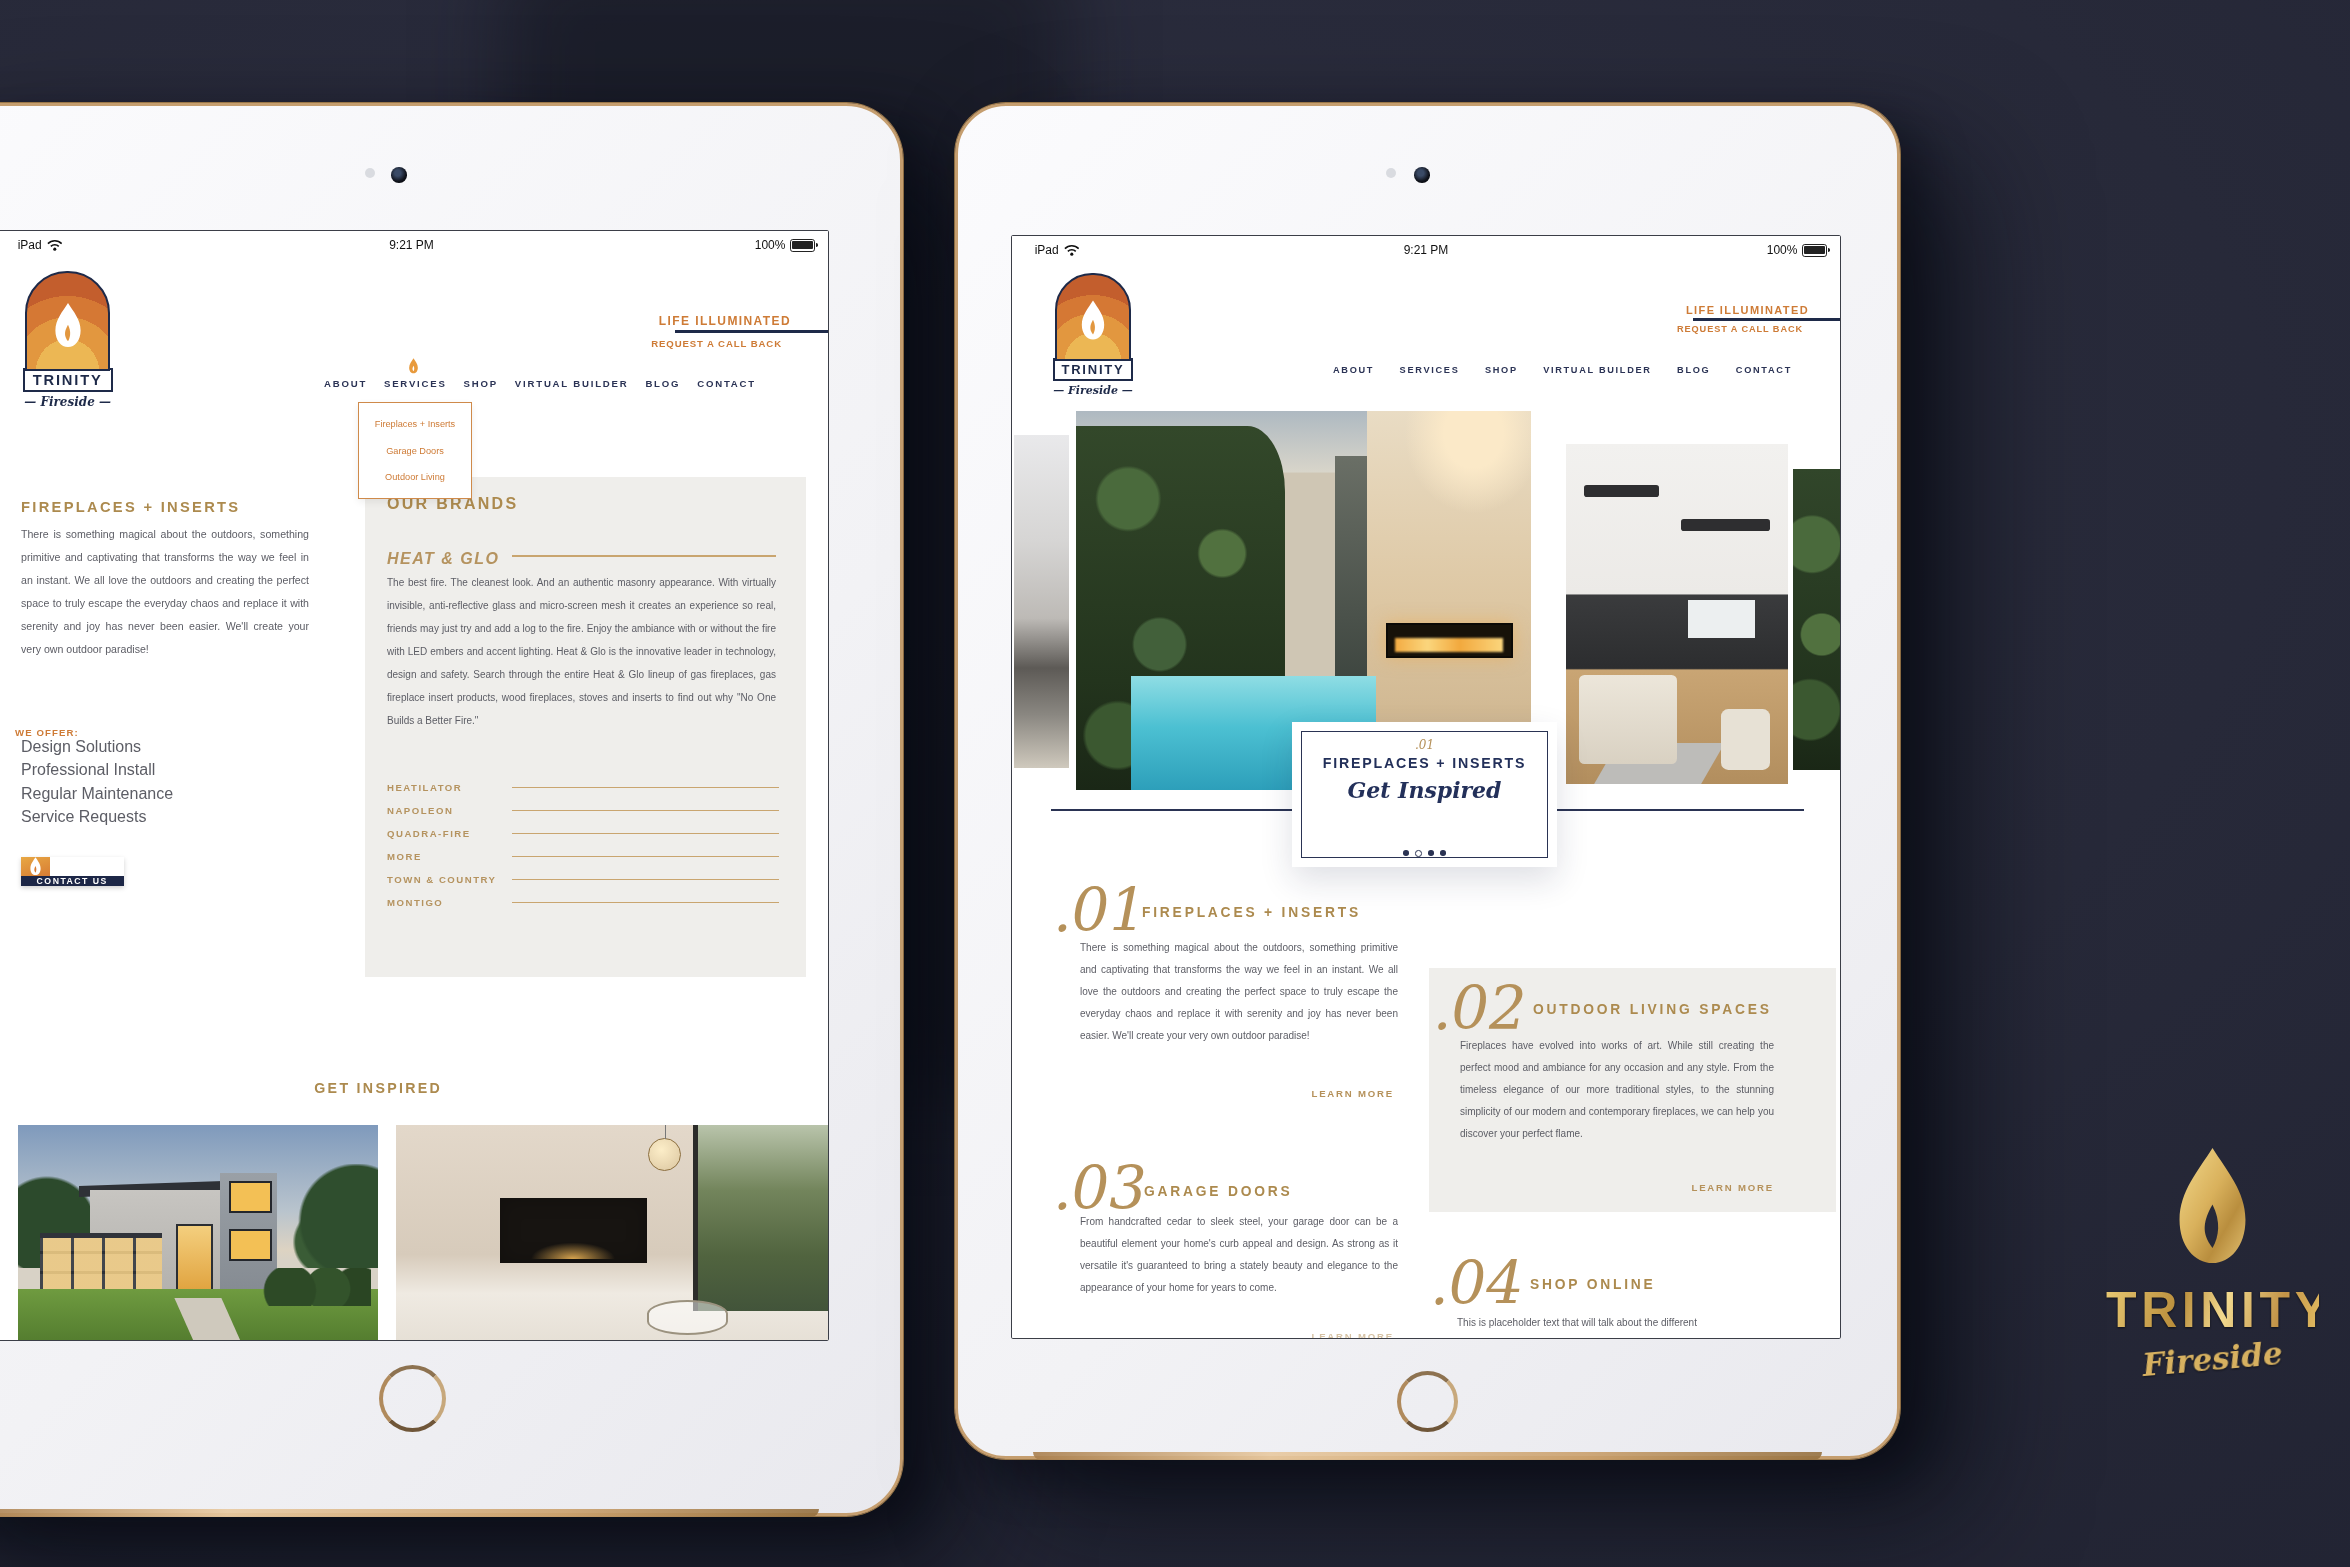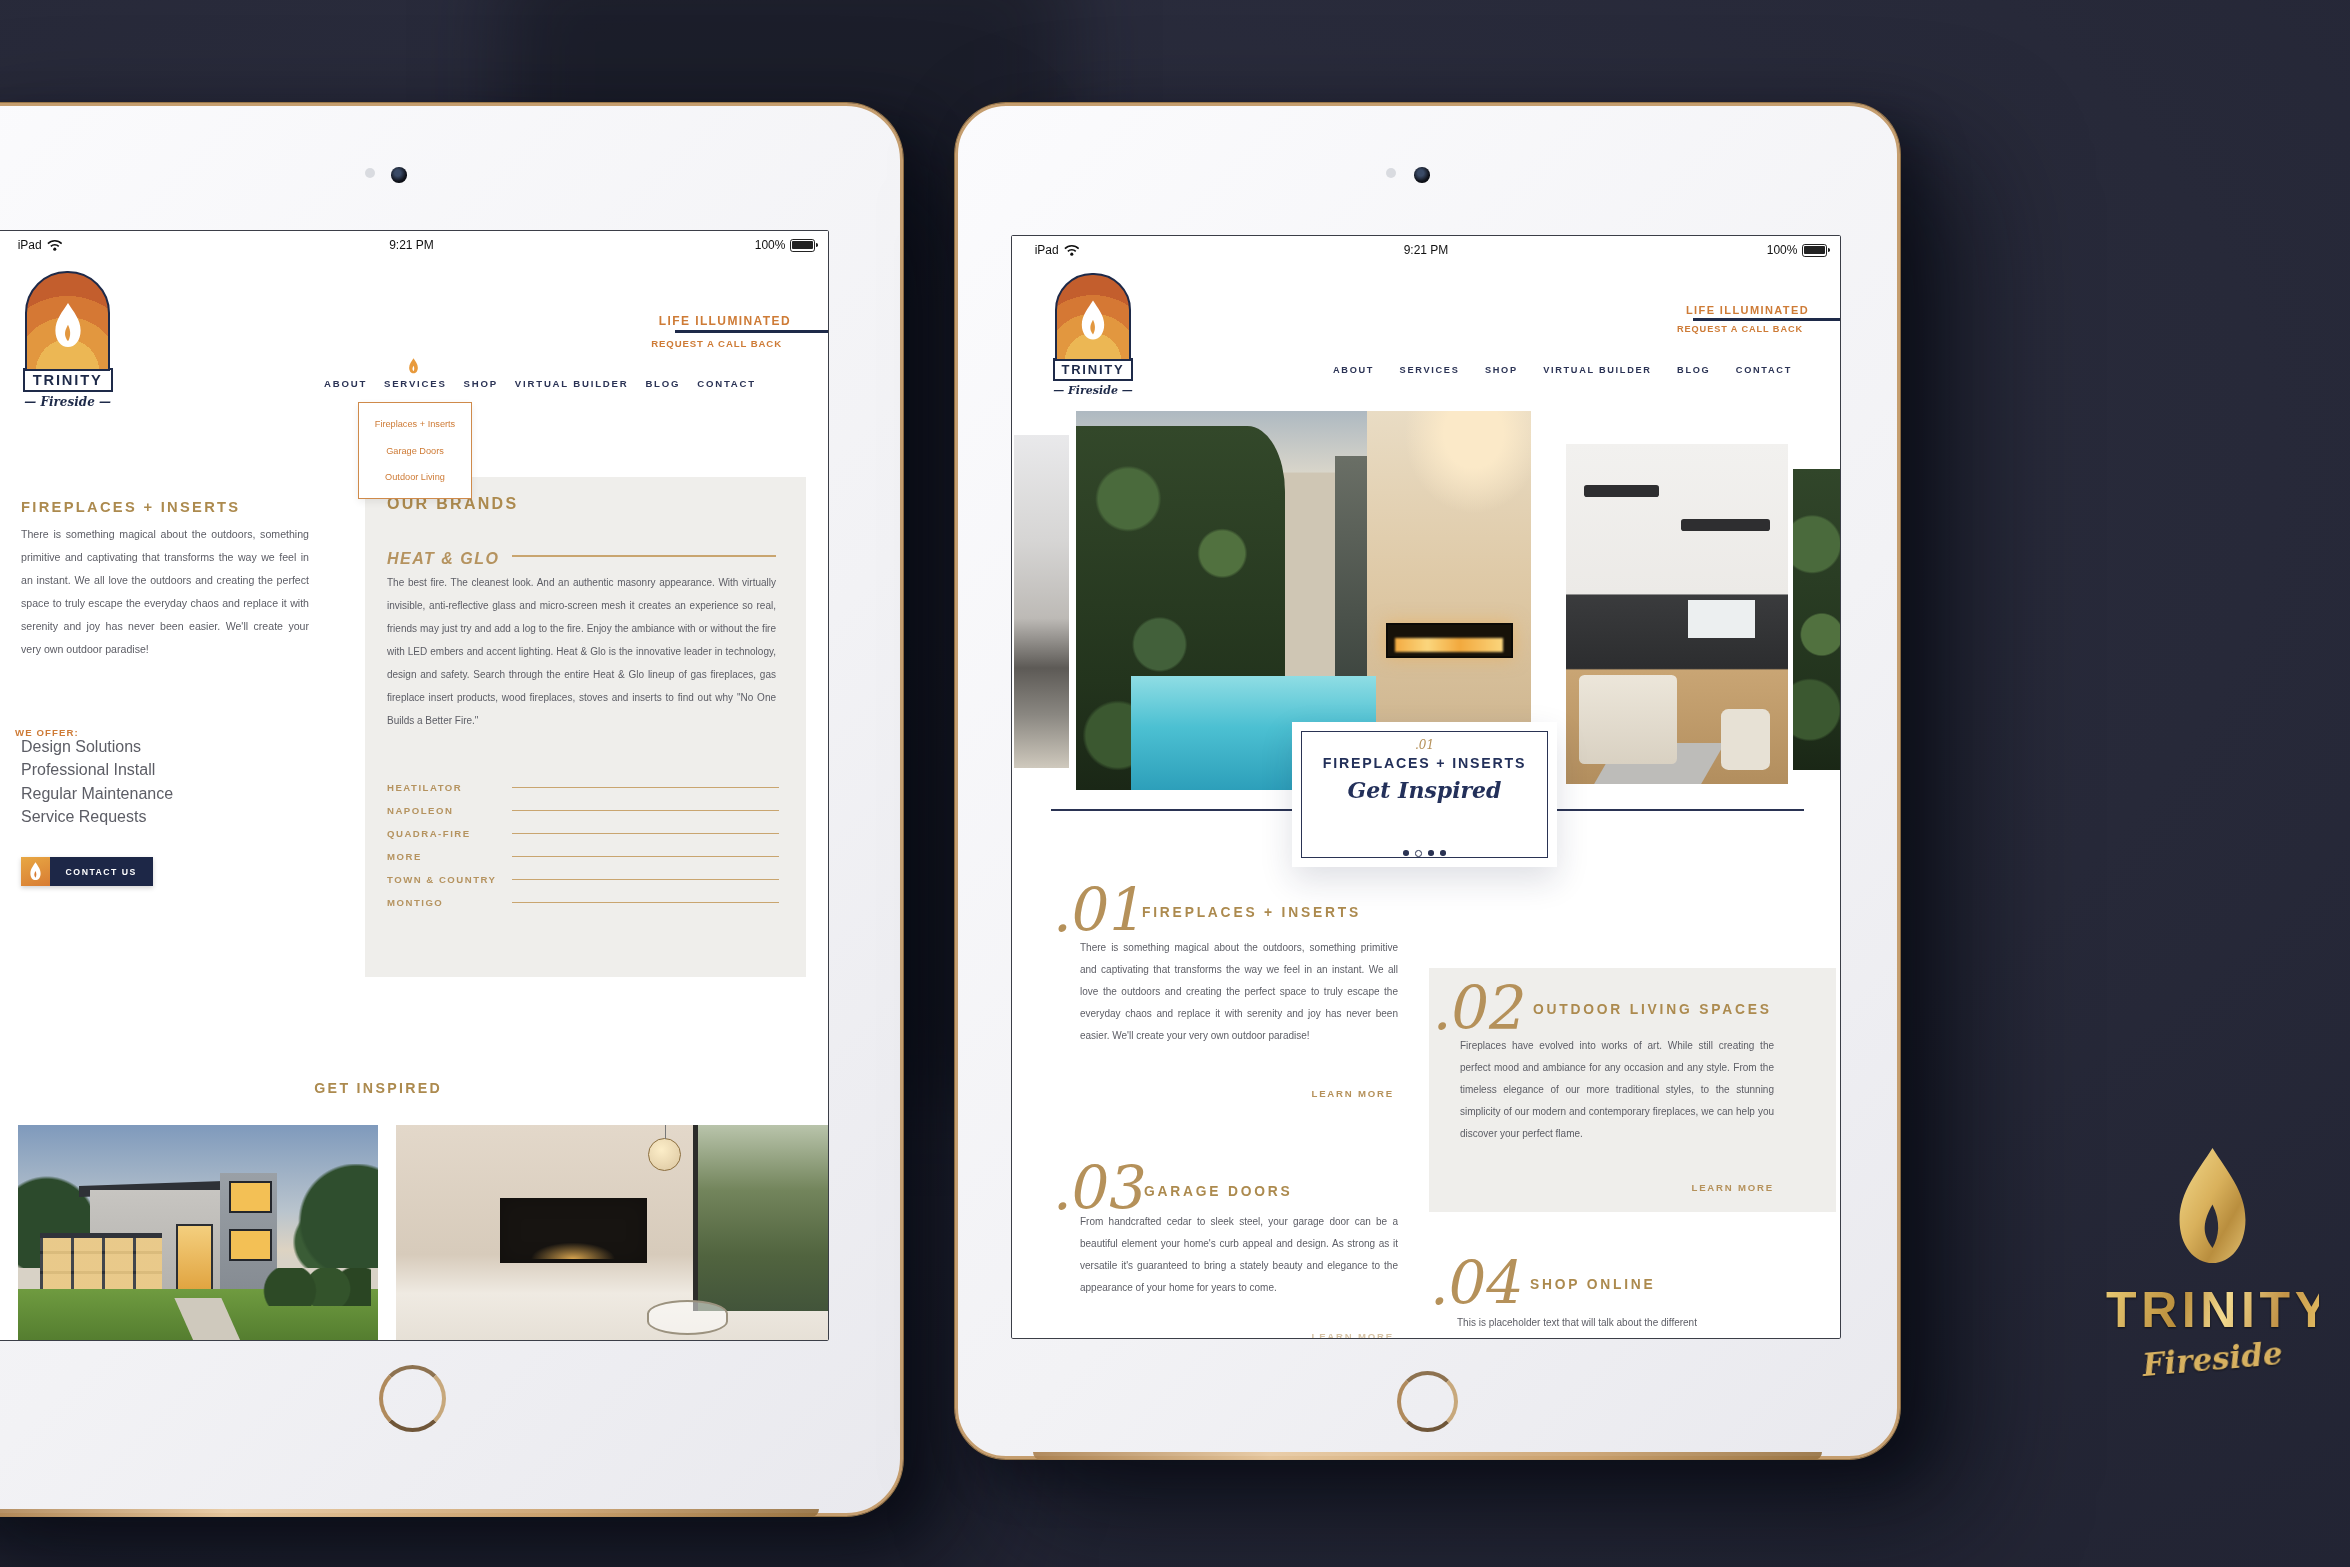"CONTACT US" div.contact-btn { flex-direction: none -> column }
